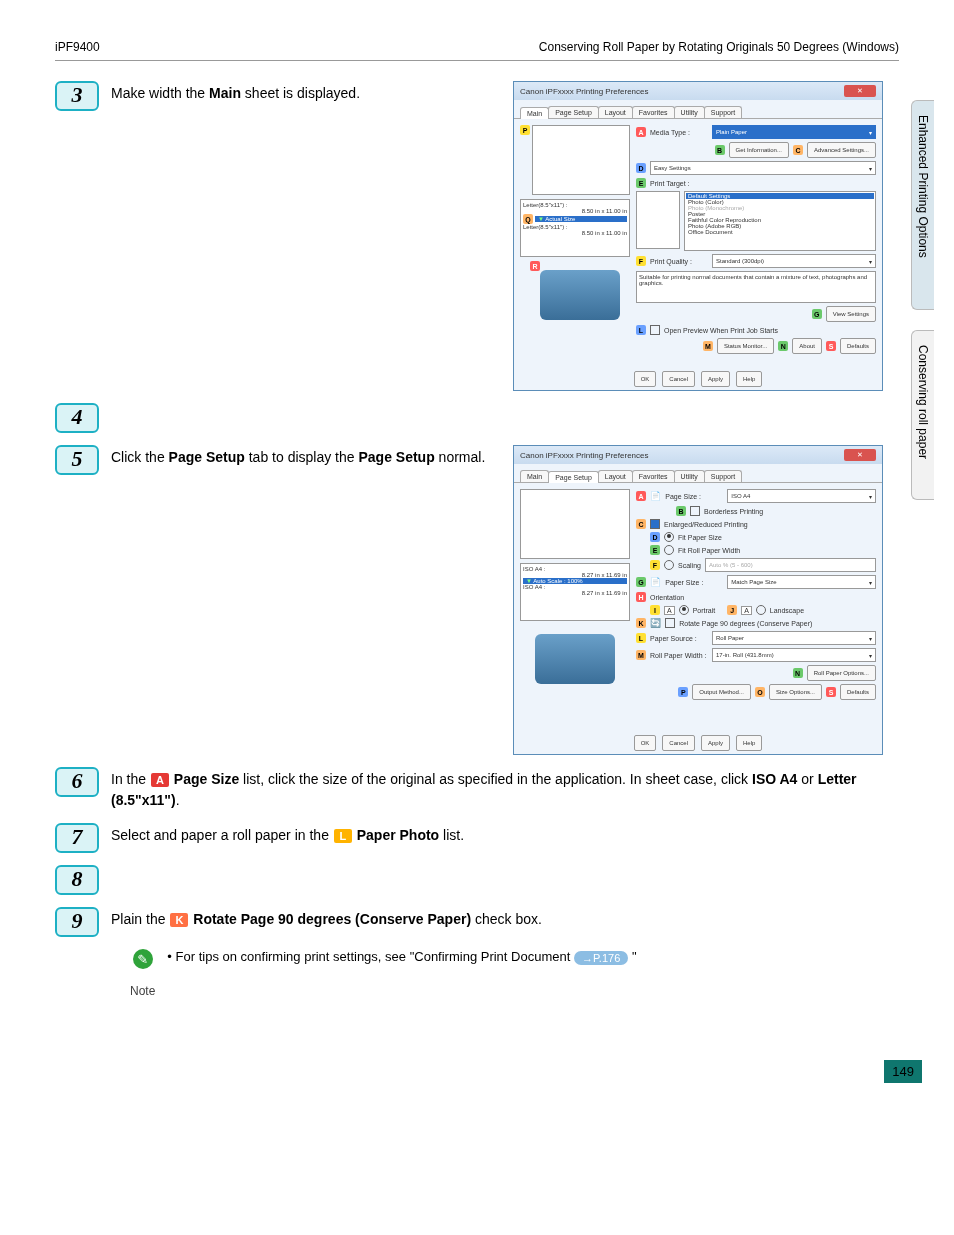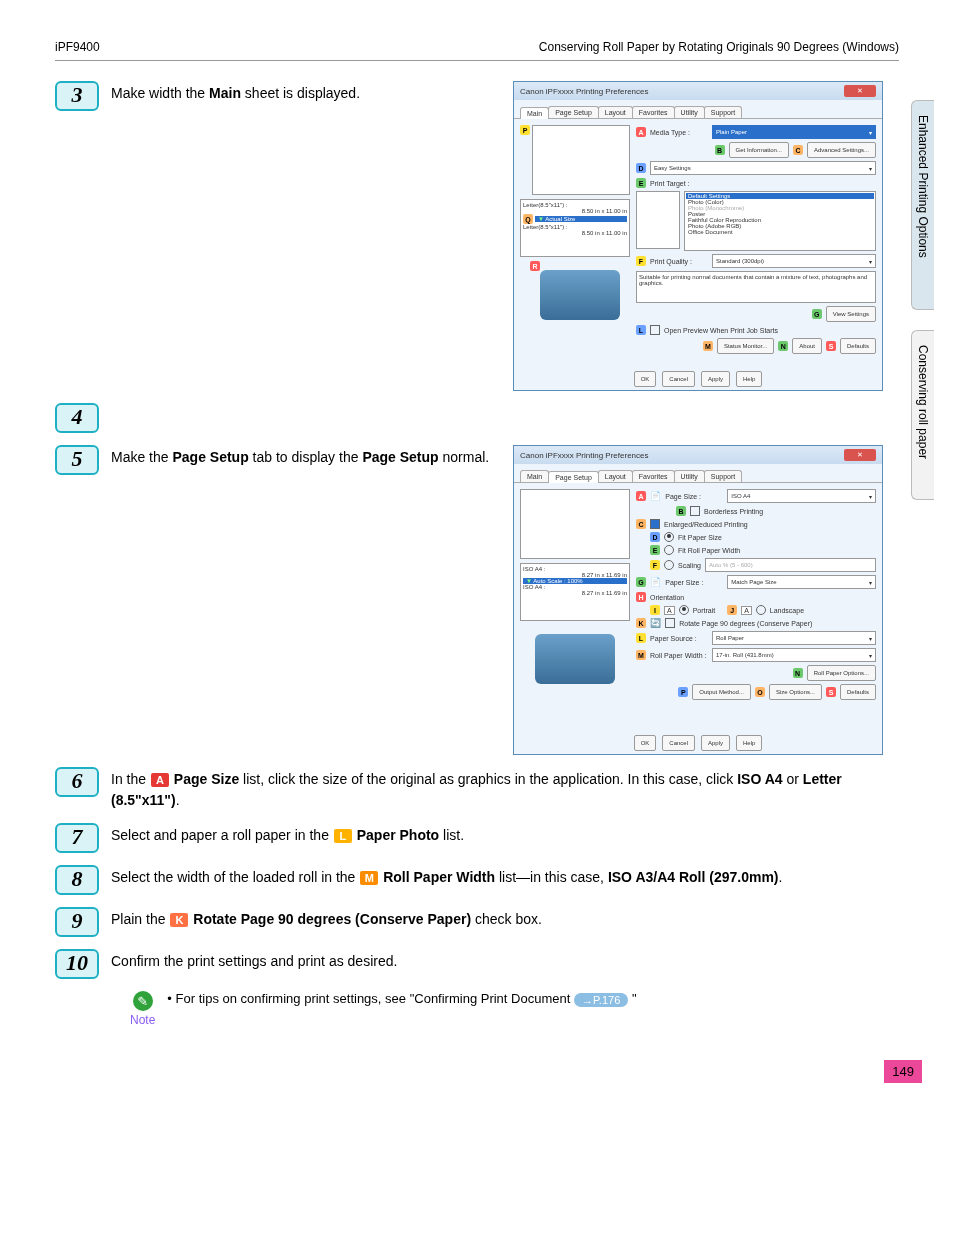"Conserving Roll Paper by Rotating" span { text: 90 -> 50 }
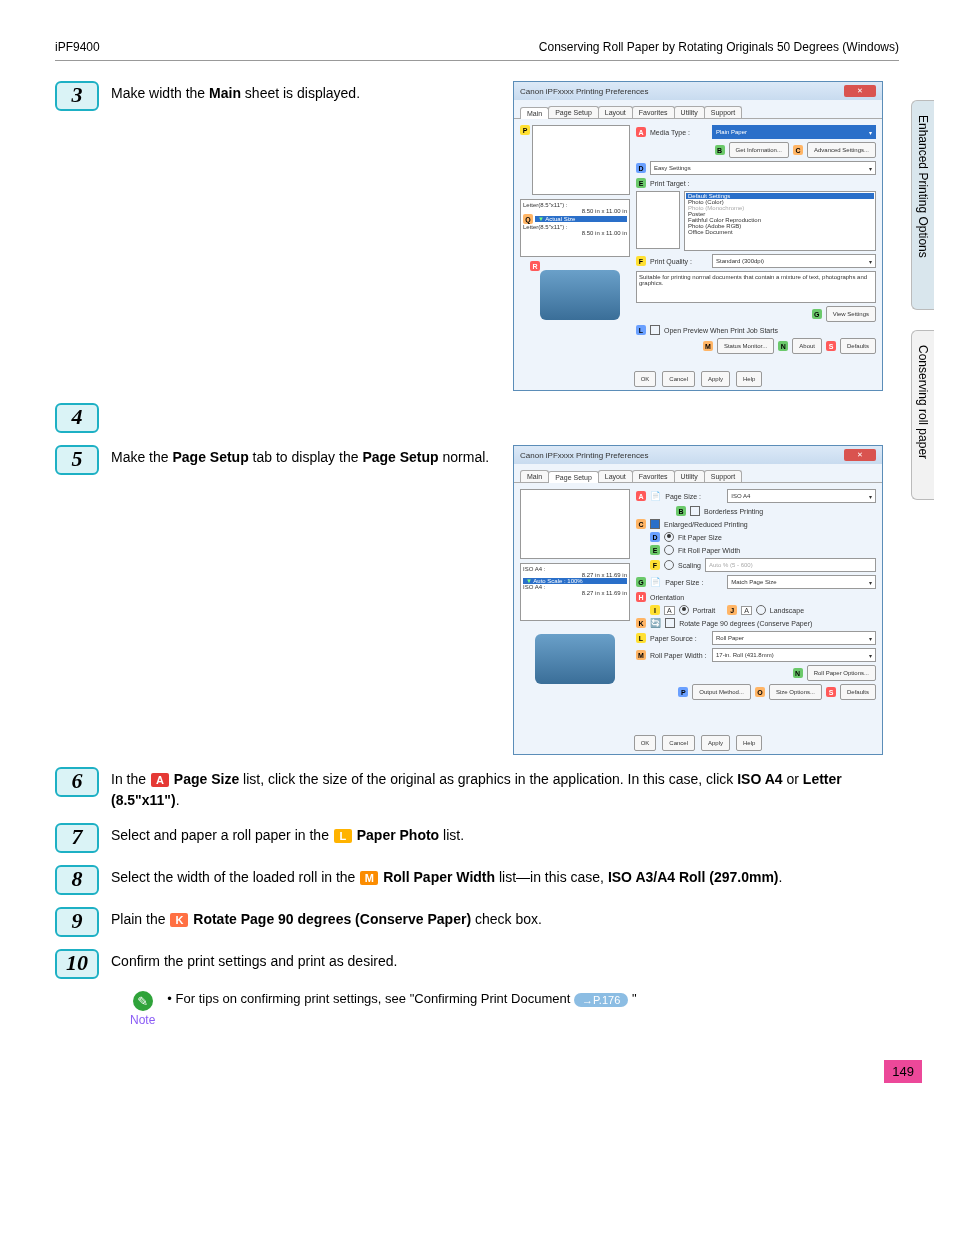"Make the" span { text: Make -> Click }
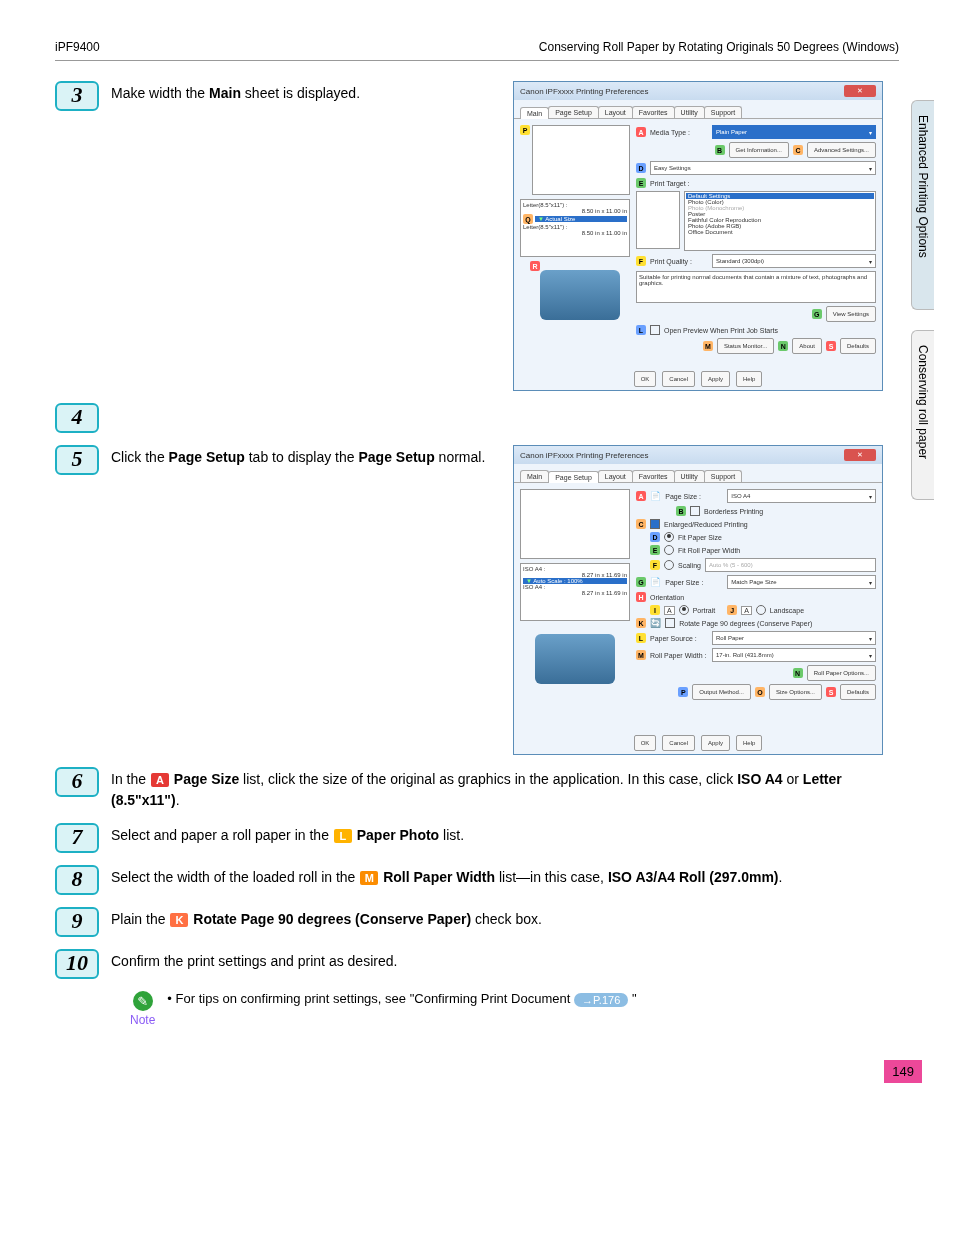"list, click the size of" span { text: graphics in the application. In this -> specified in the application. In sheet }
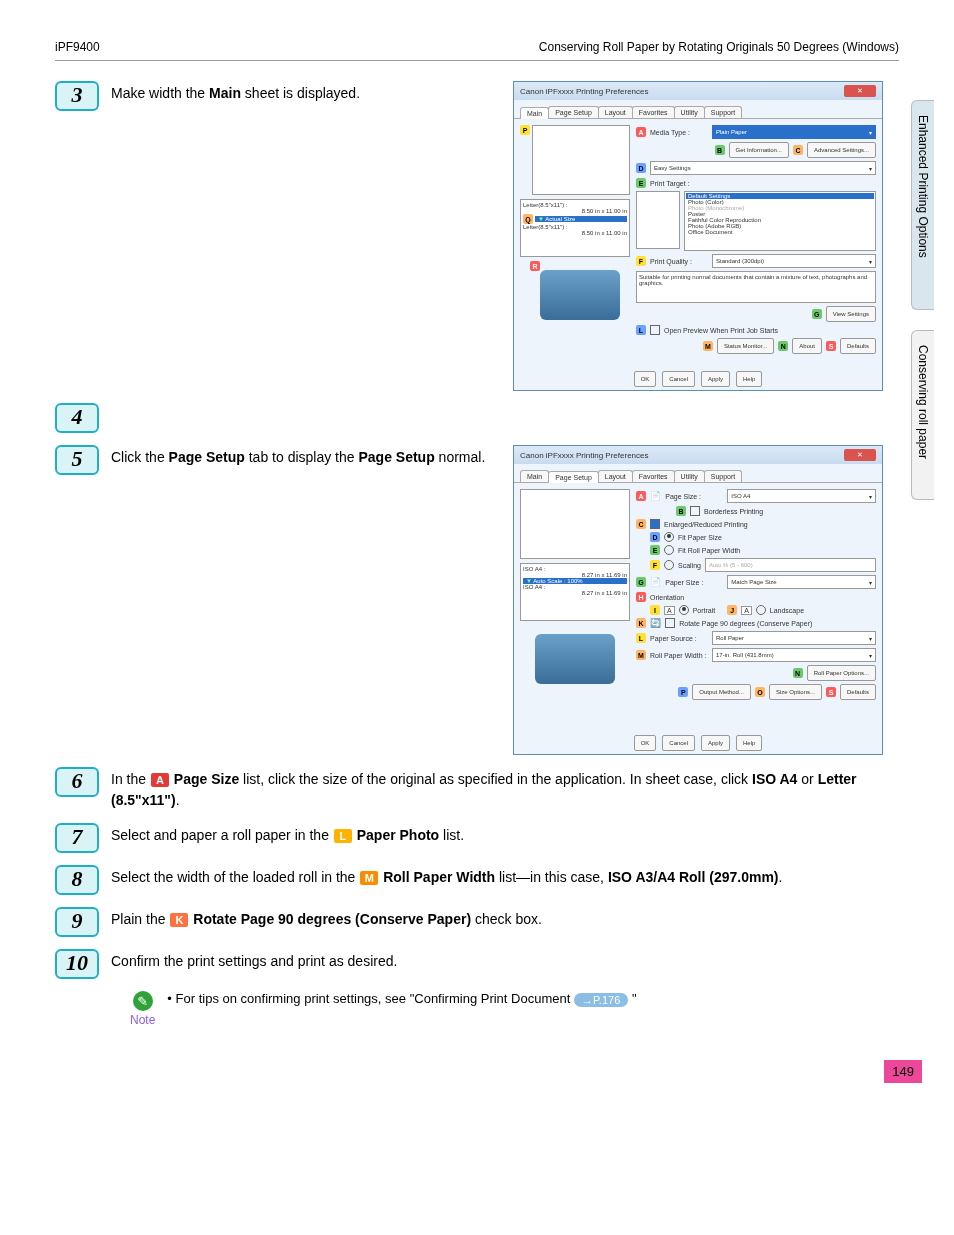"Select the width of the" div.step-body { html: <div> <span>Select the width of the loaded roll in the </span><span>M</span> <span>Roll Paper Width</span><span> list—in this case, </span><span>ISO A3/A4 Roll (297.0mm)</span><span>.</span> </div> -> none }
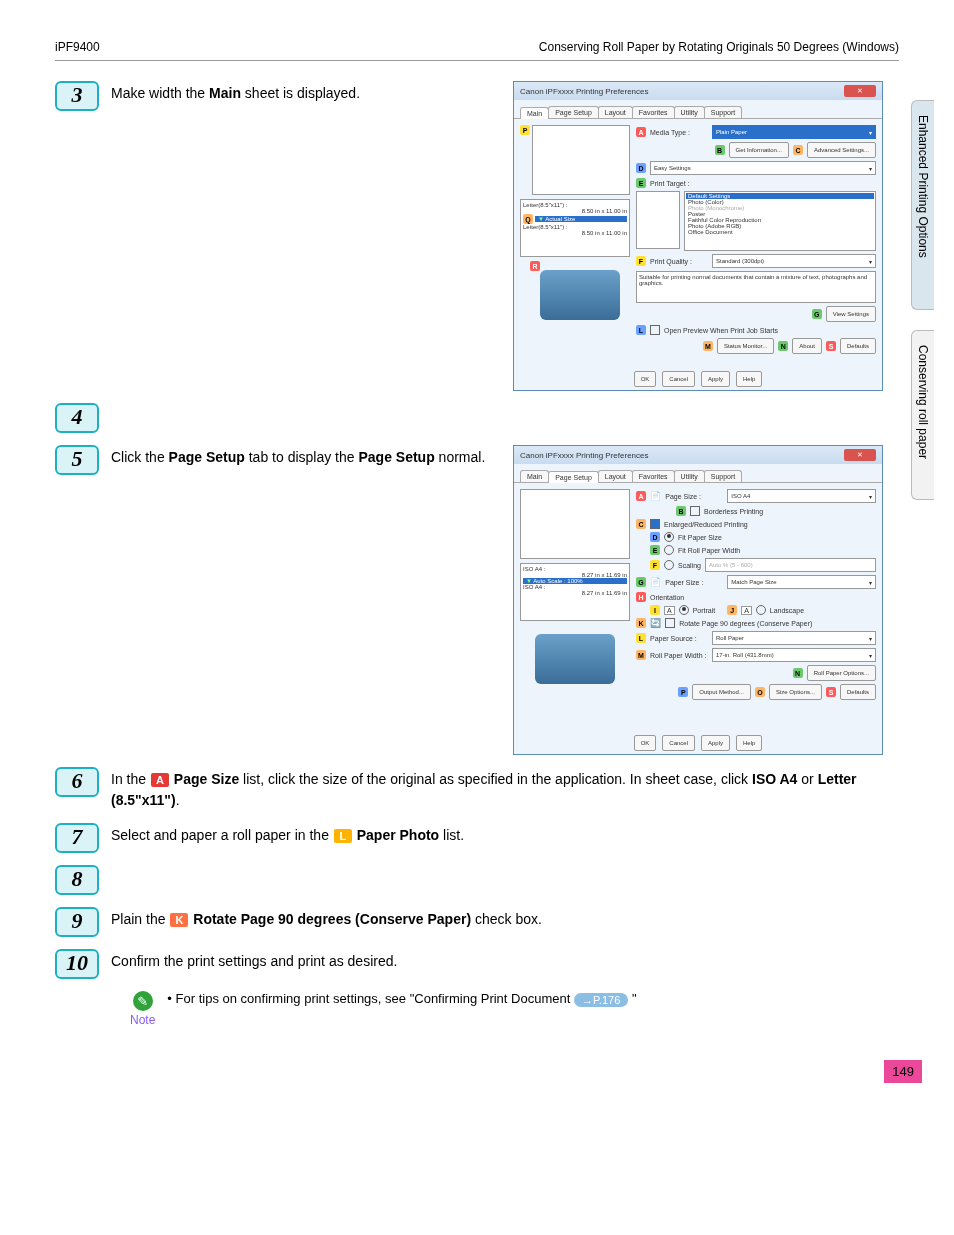"10" div.step-row { html: <div> <div>10</div> <div>Confirm the print settings and print as desired.</div> </div> -> none }
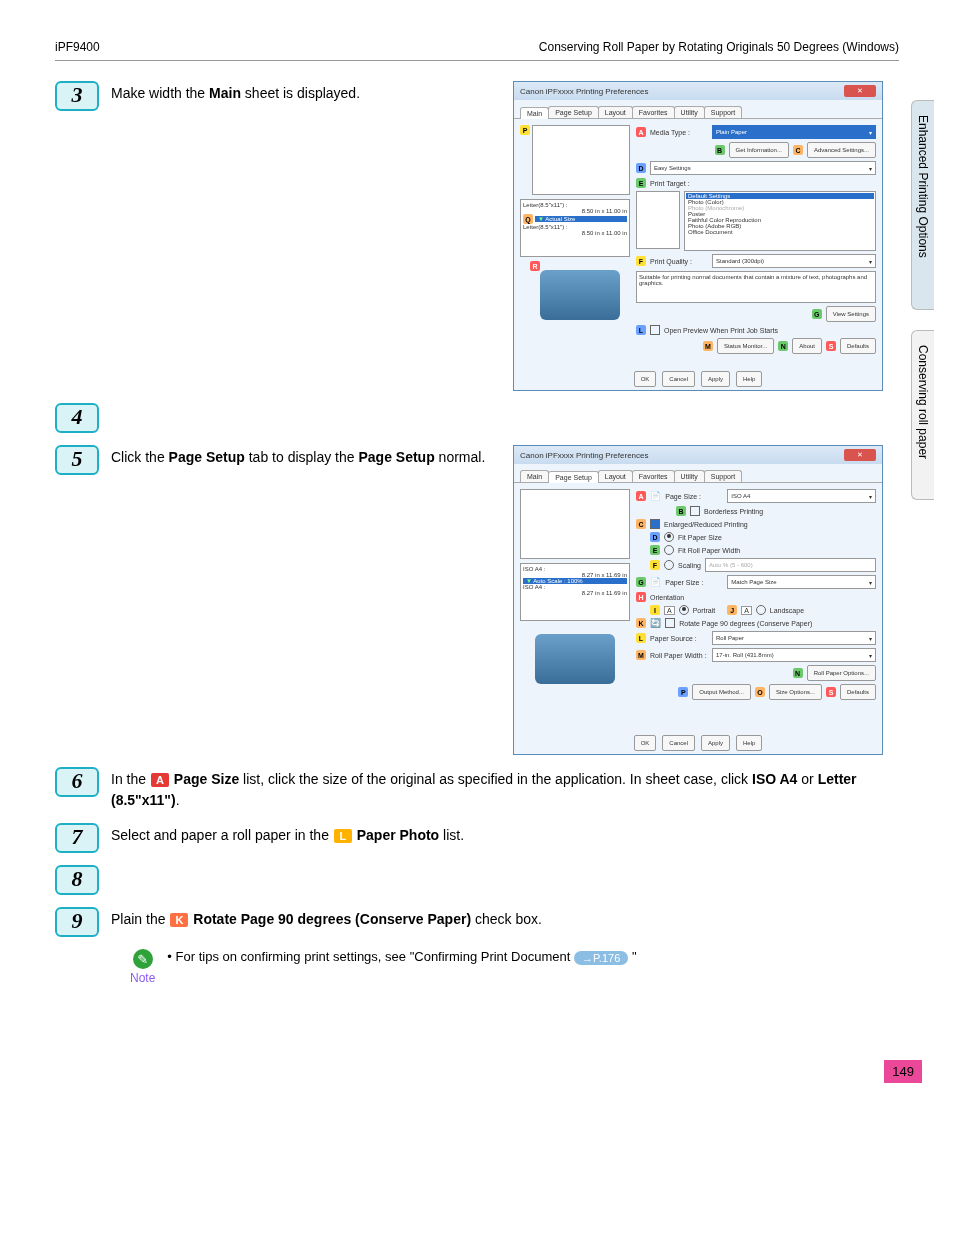"Note" .note-label { color: #8b5cf6 -> #404040; margin-top: 2px -> 15px }
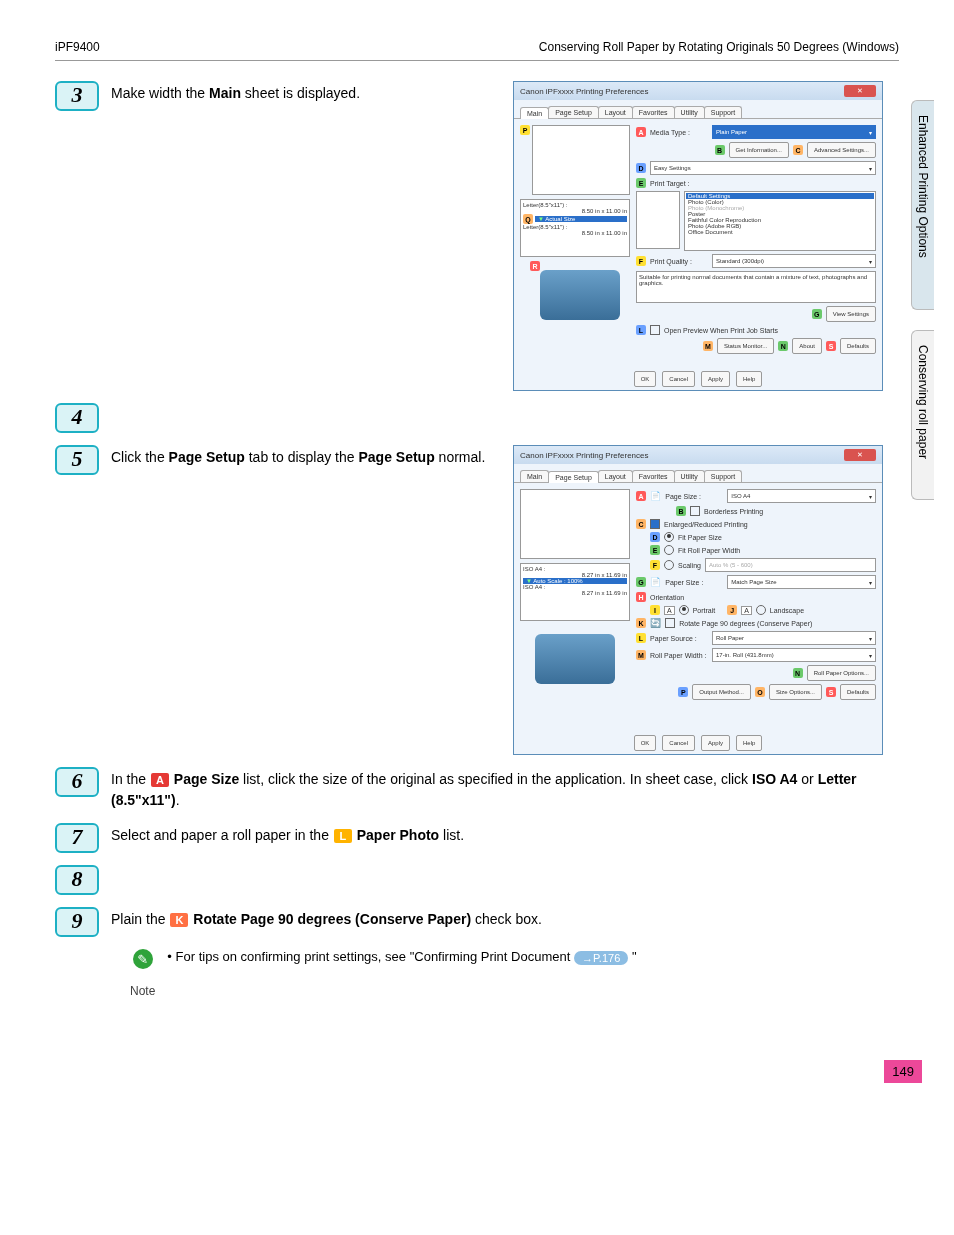"149" .page-num-badge { background: #ec4899 -> #0f766e }
